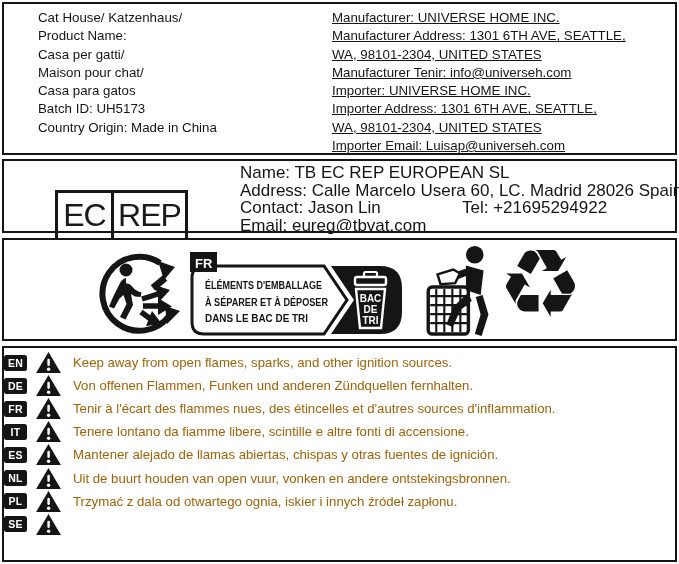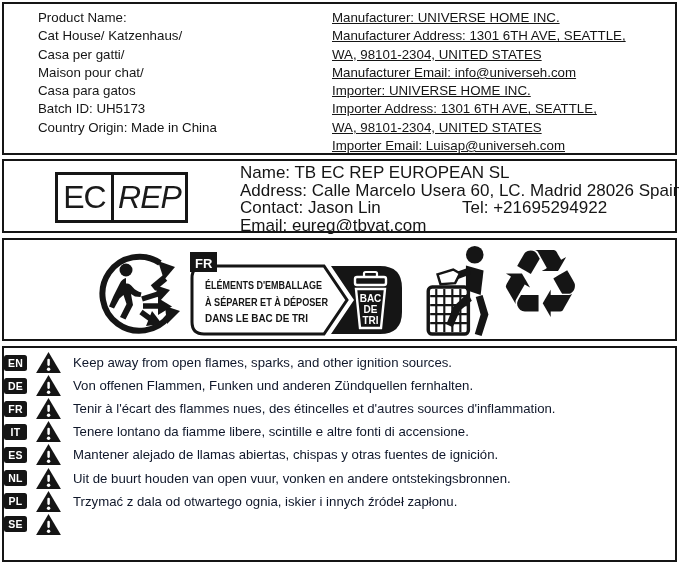"Product Name:" div { order: before "Cat House/ Katzenhaus/" -> after "Cat House/ Katzenhaus/" }
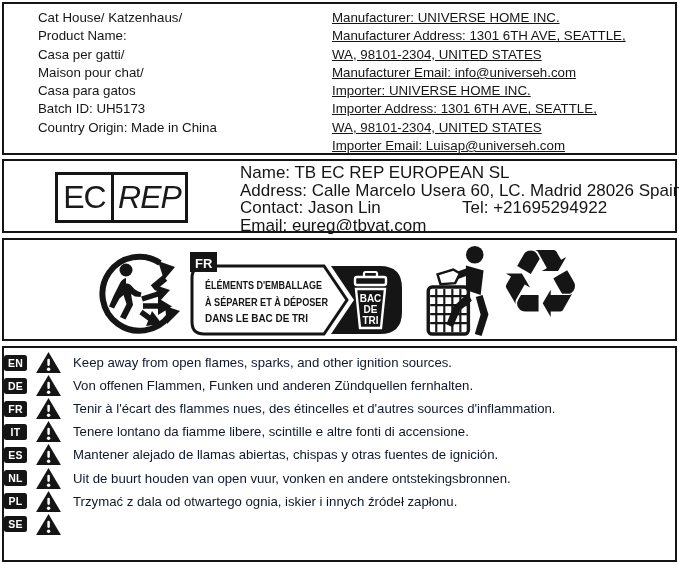"Manufacturer Email: info@universeh.com" div { text: Email -> Tenir }
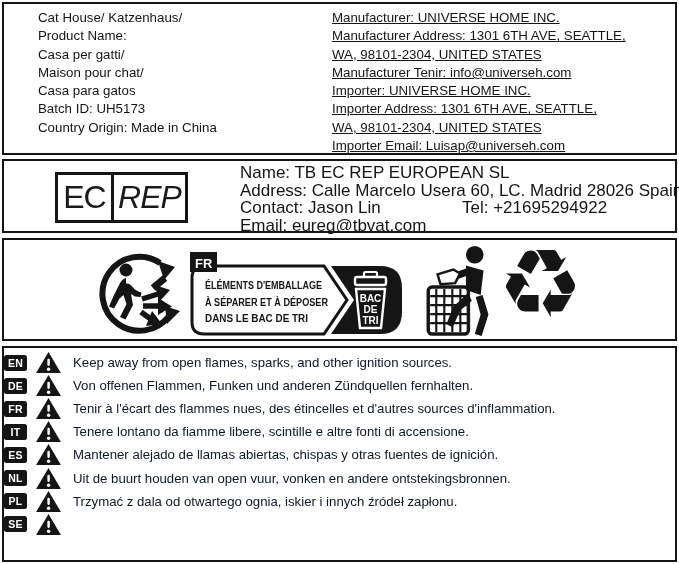"EC" .ecrep-symbol { top: 11px -> 29px }
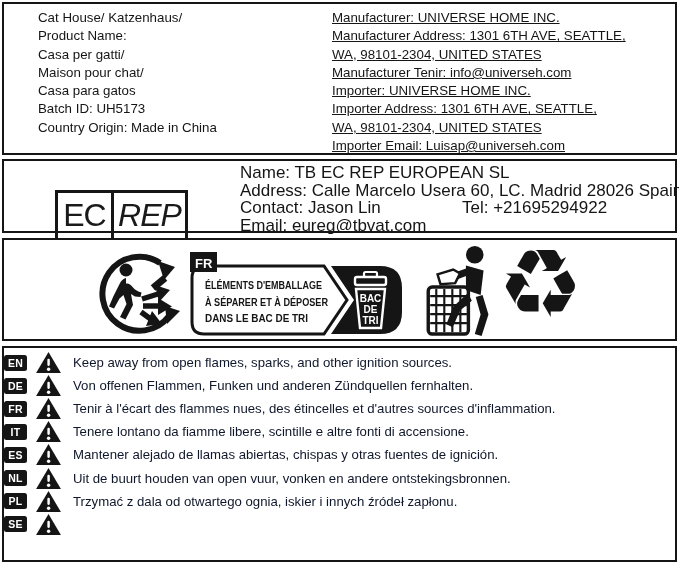"REP" .ecrep-cell-rep { font-style: italic -> none }
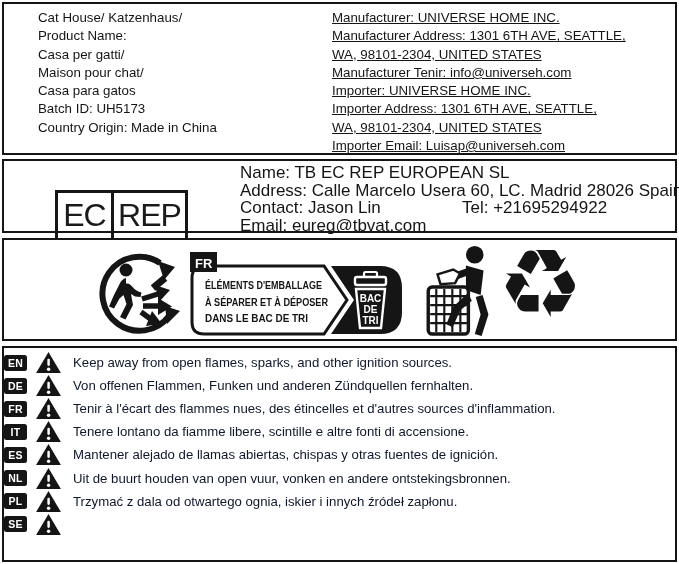"Keep away from open flames," .warn-text { color: #0f172a -> #a16207 }
